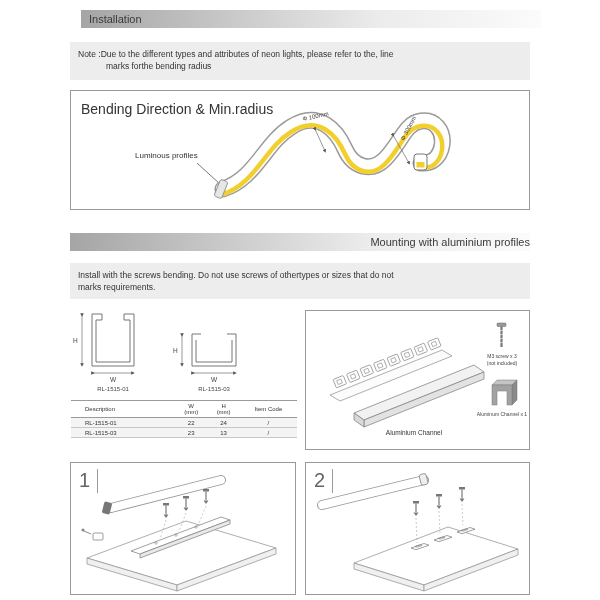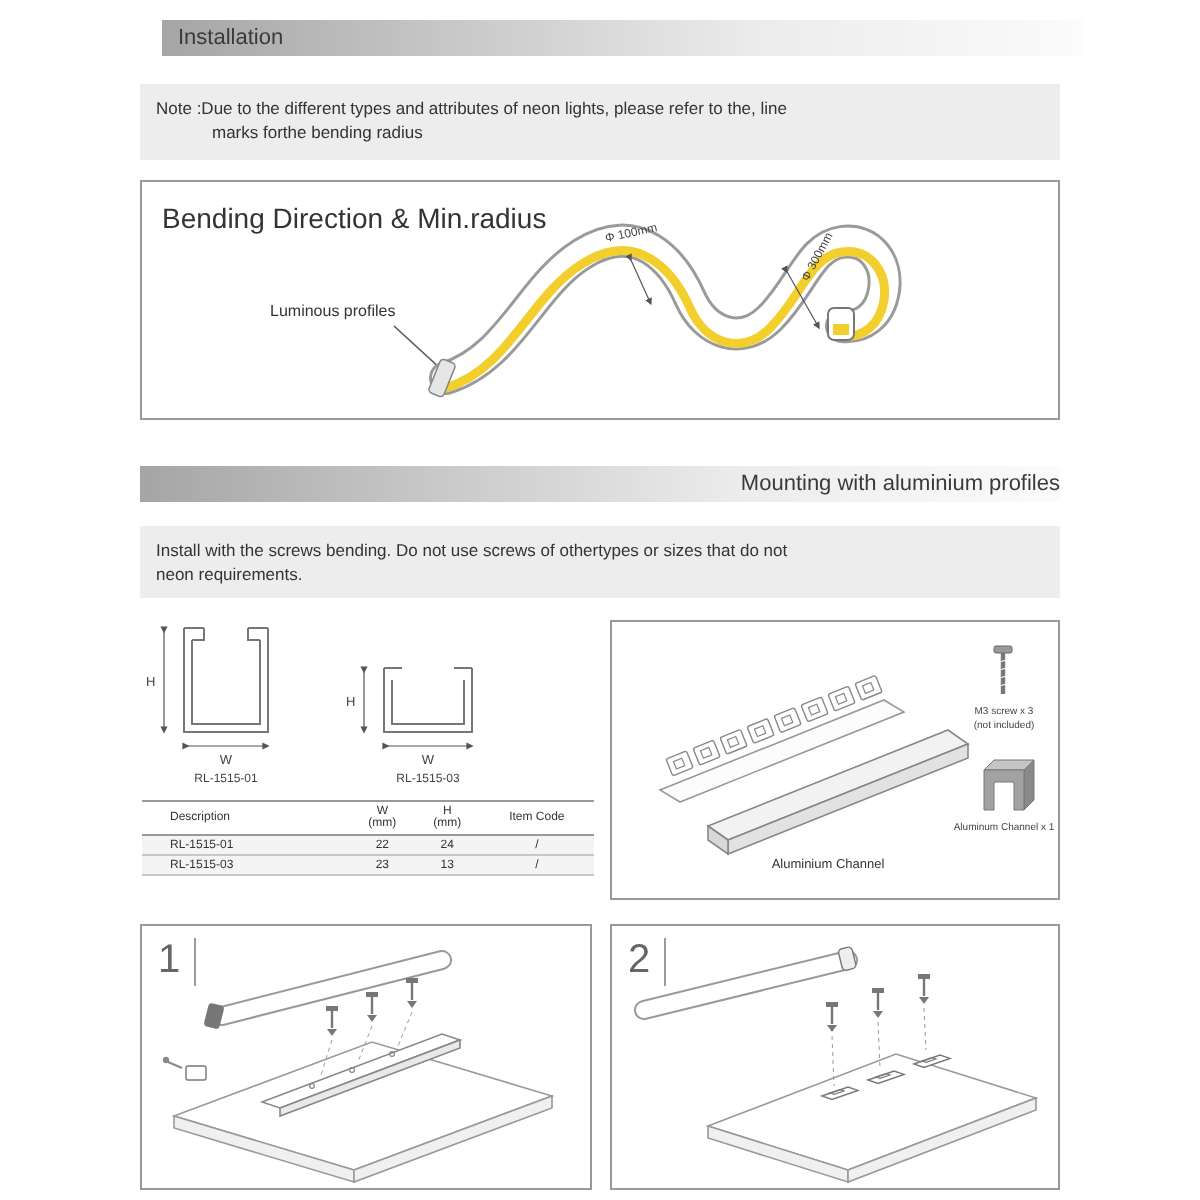"neon requirements." div { text: neon -> marks }
